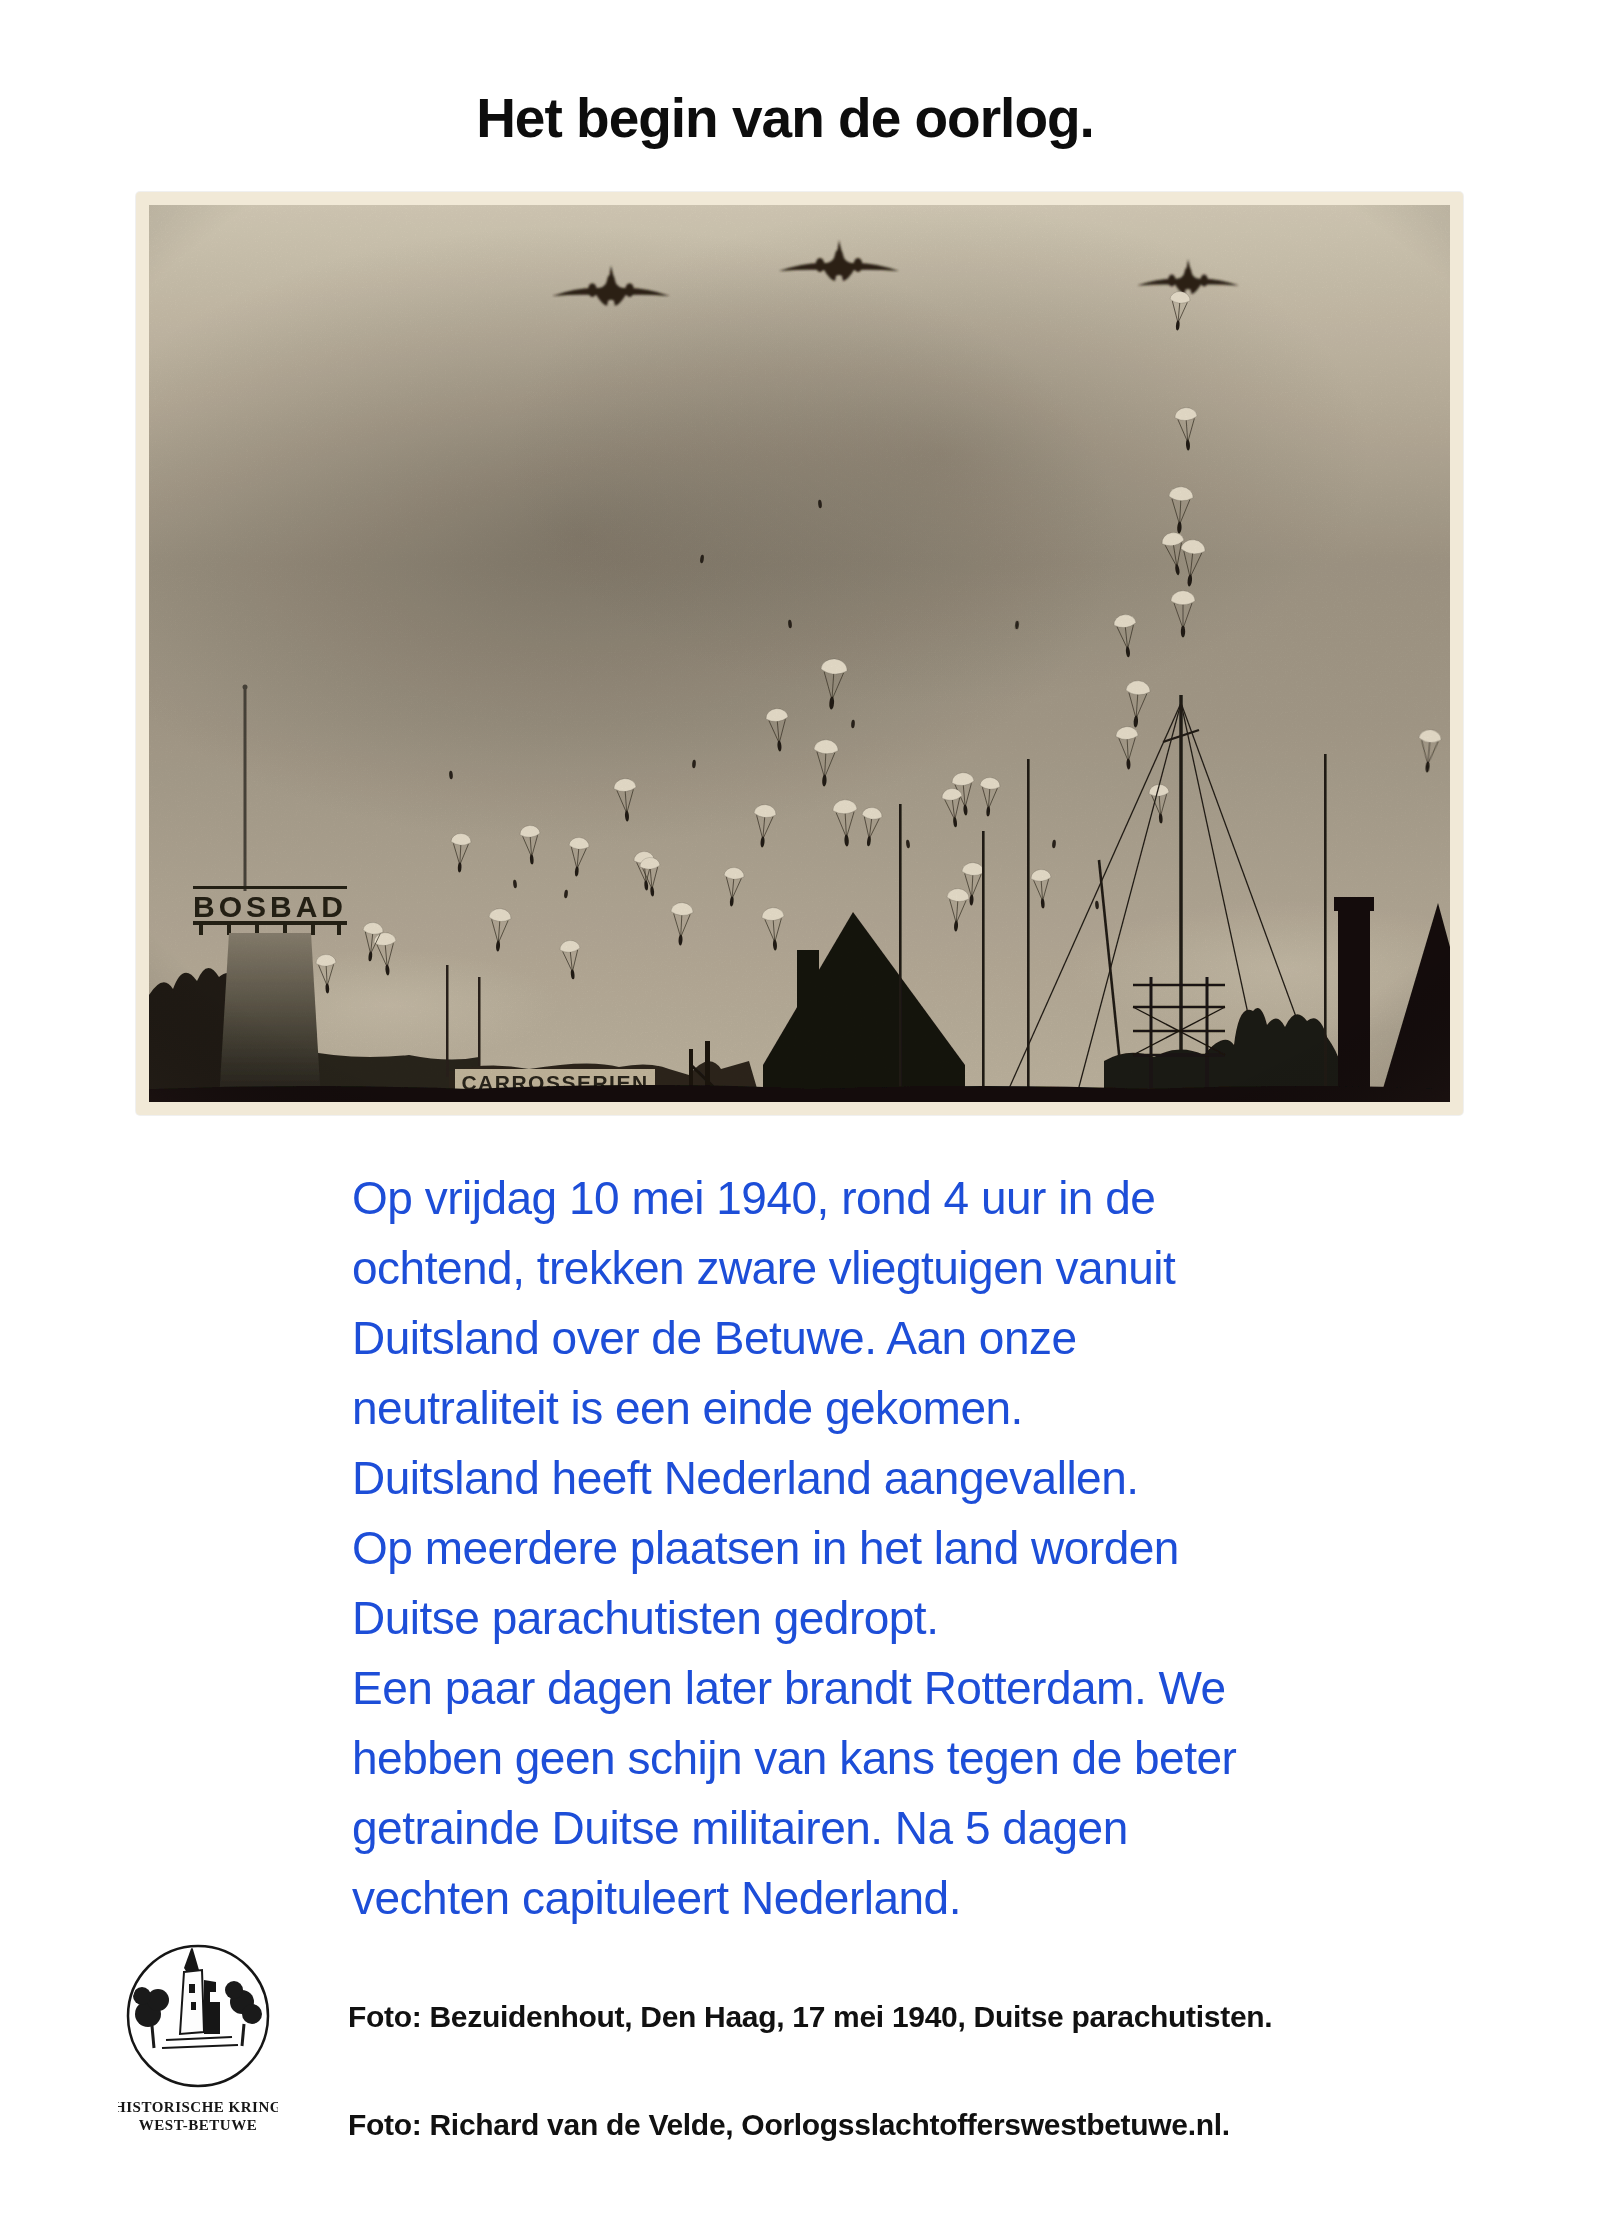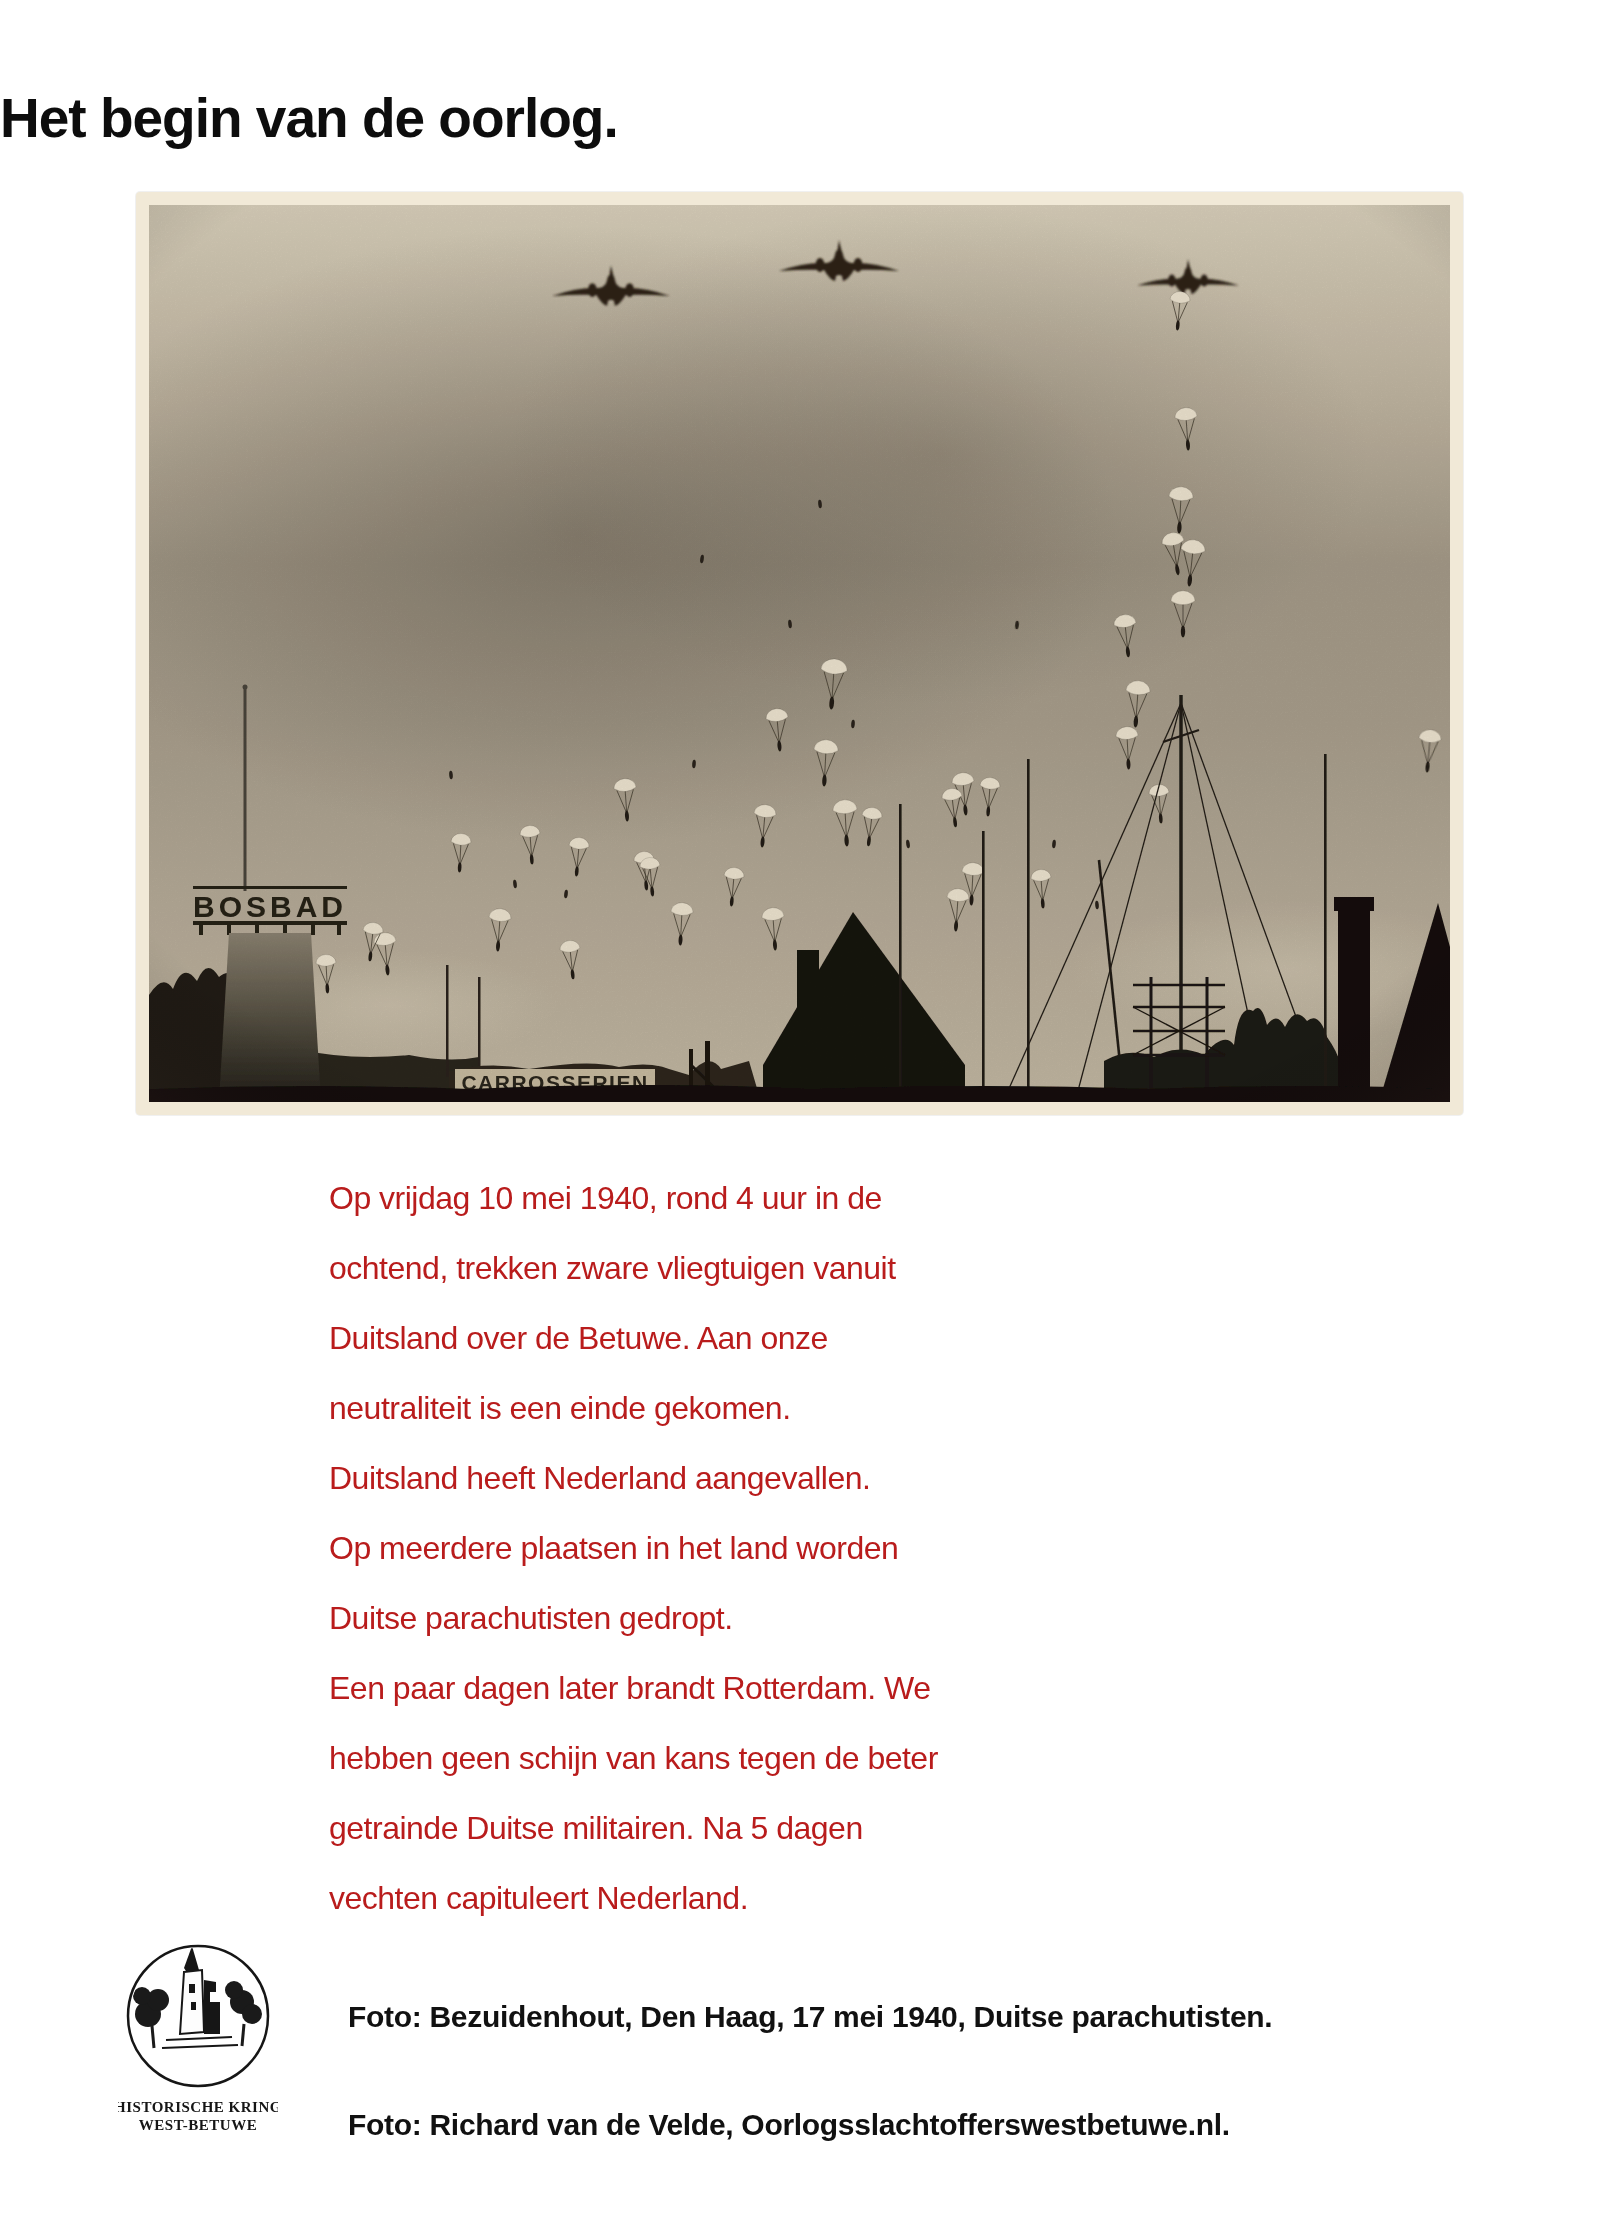"Het begin van de oorlog." .page-title { text-align: none -> center }
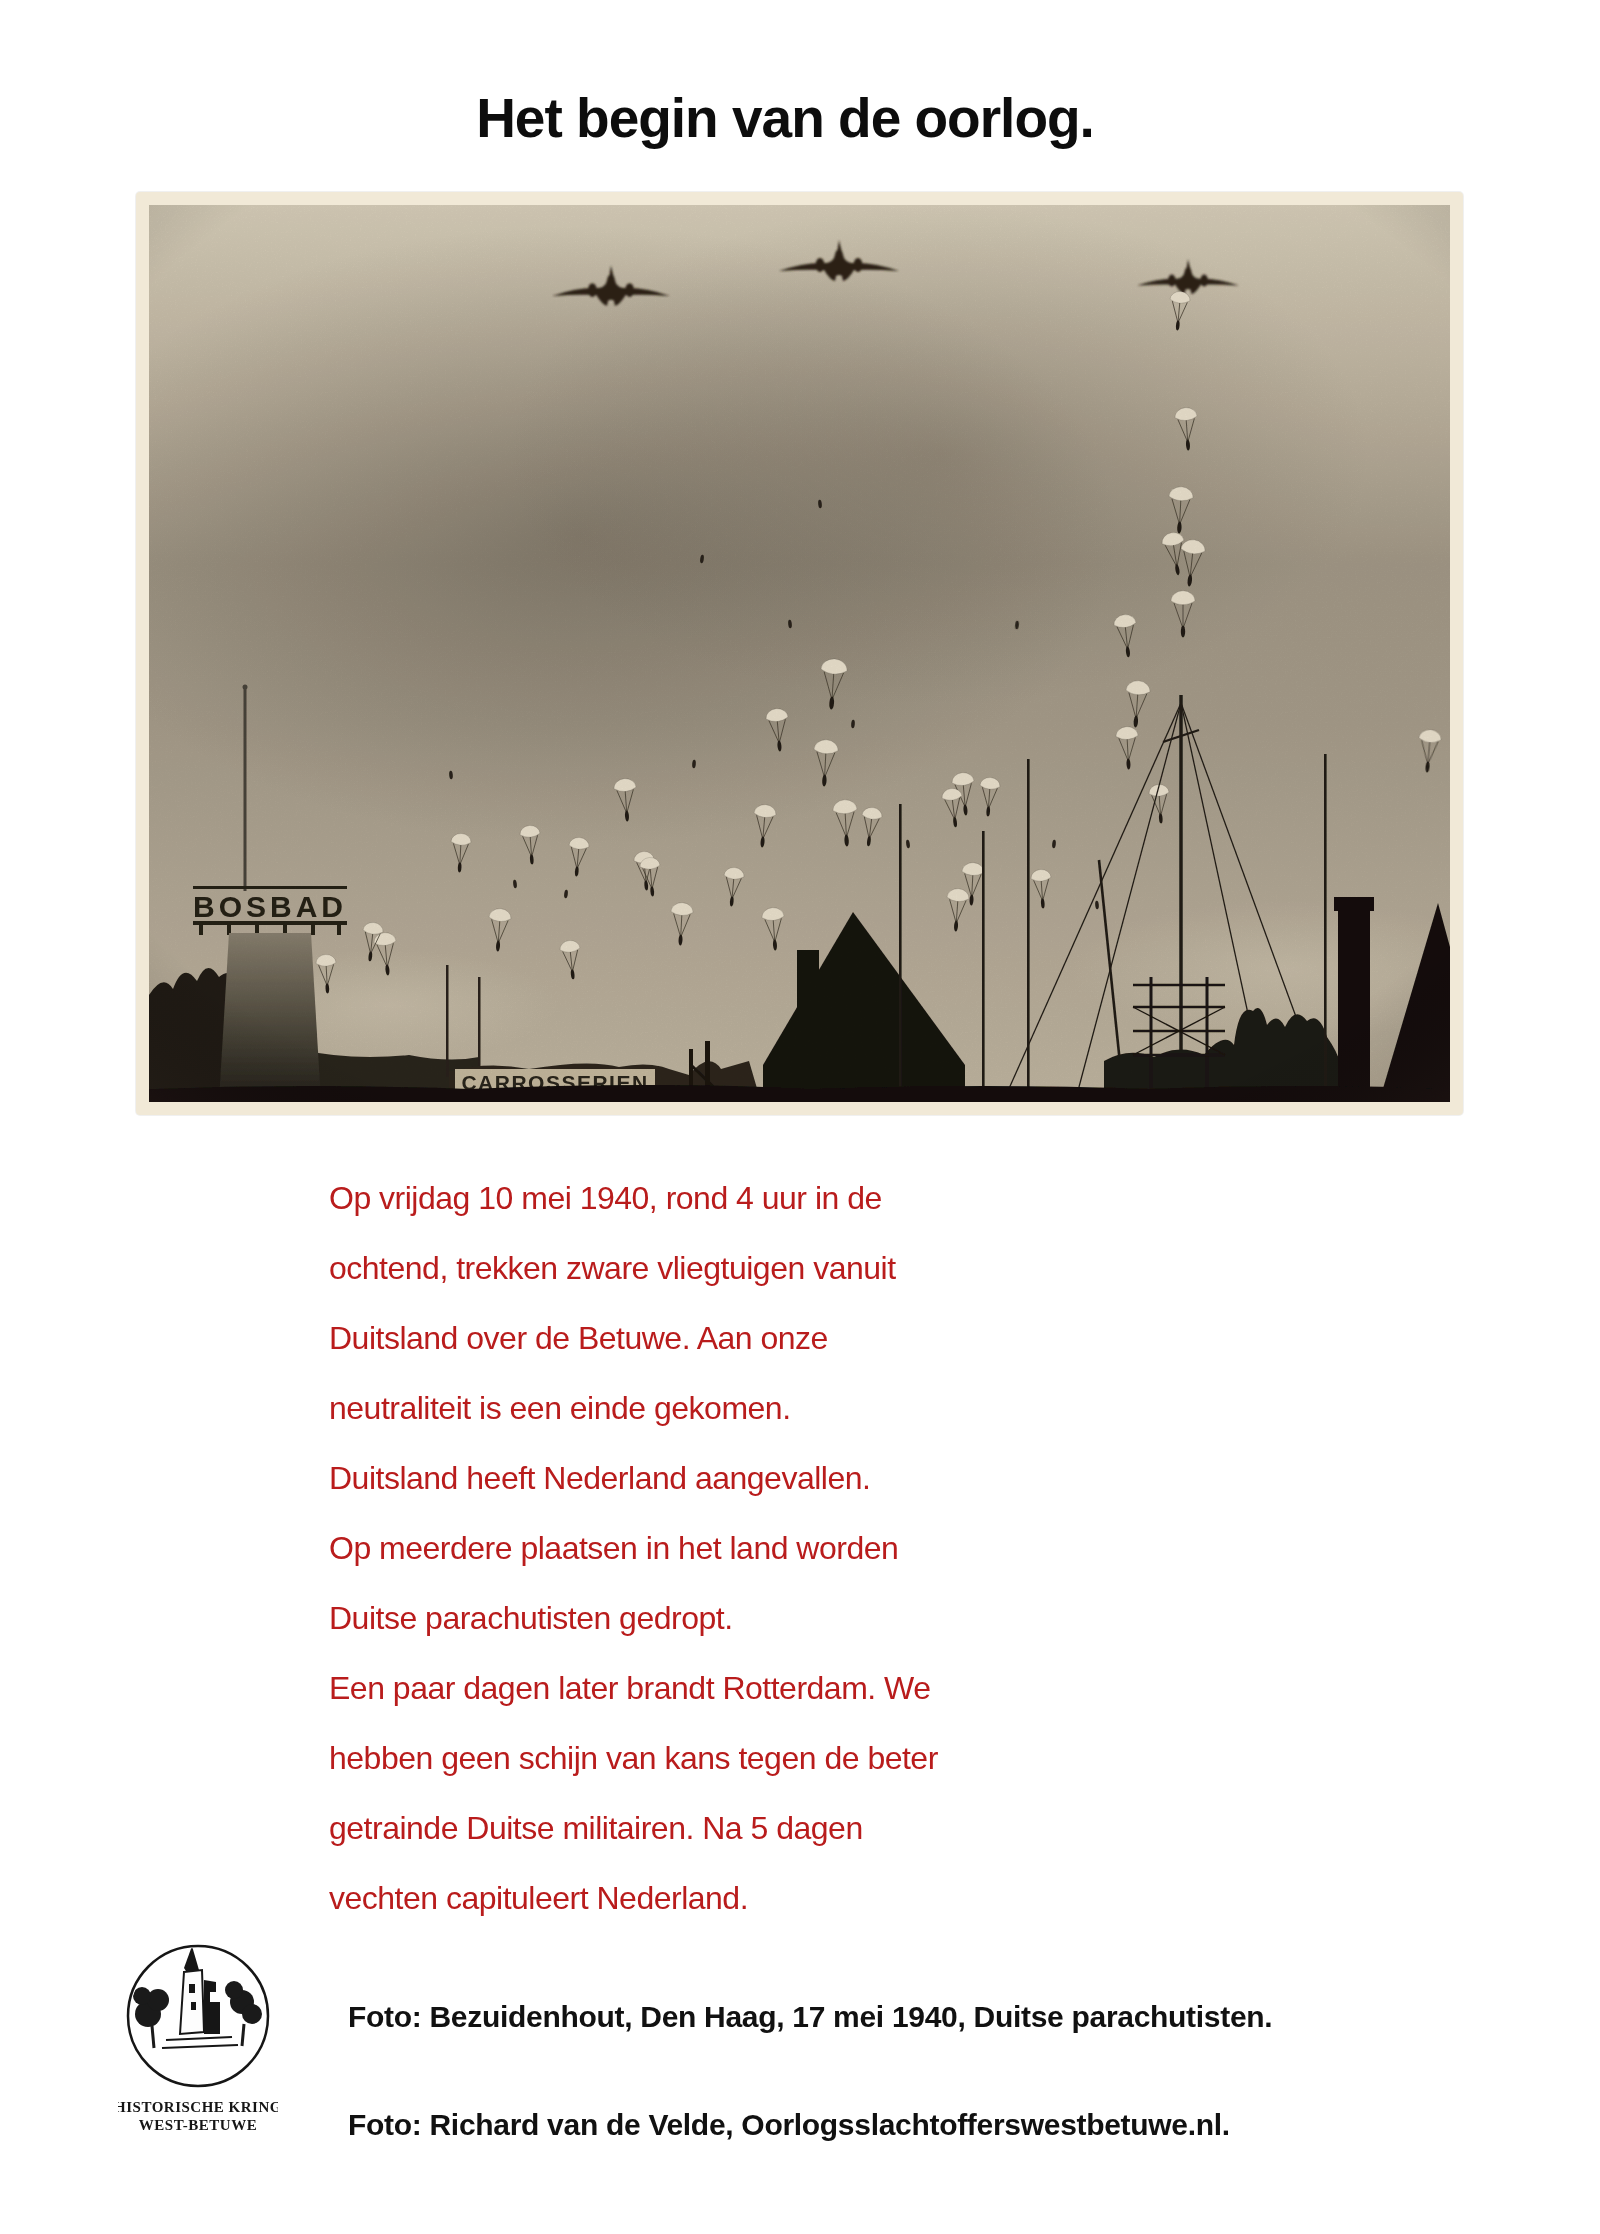"Op vrijdag 10 mei 1940," .body-text { color: #b91c1c -> #1d4ed8; font-size: 32px -> 46px; left: 329px -> 352px }
